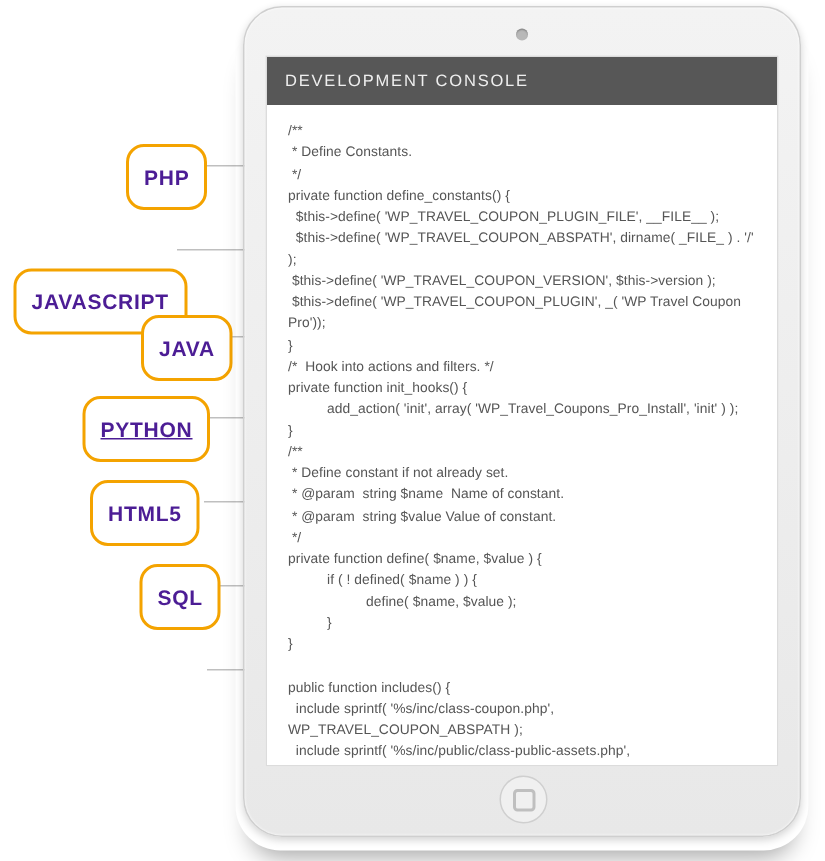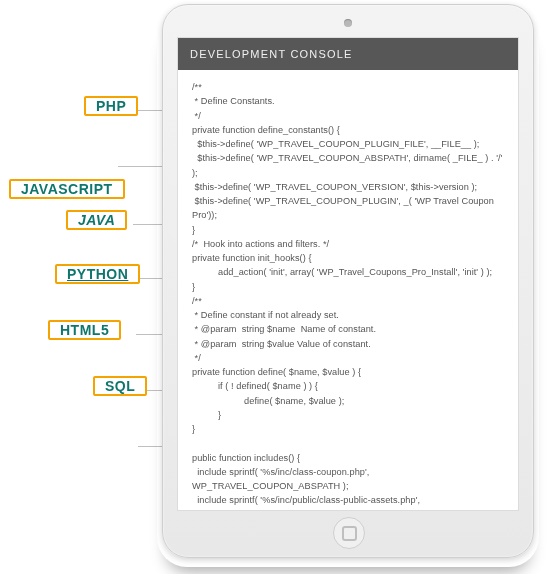"PHP" .tag { border-radius: 2px -> 12px; color: #0f766e -> #4c1d95; padding: 0 10px -> 12px 10px }
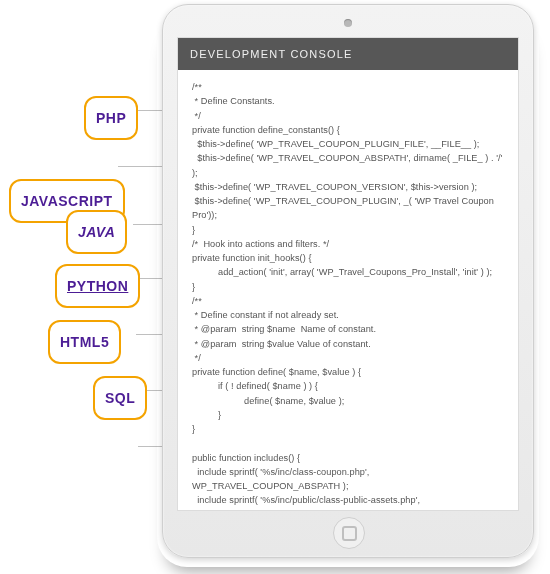"JAVA" .t-java { font-style: italic -> none; left: 66px -> 94px }
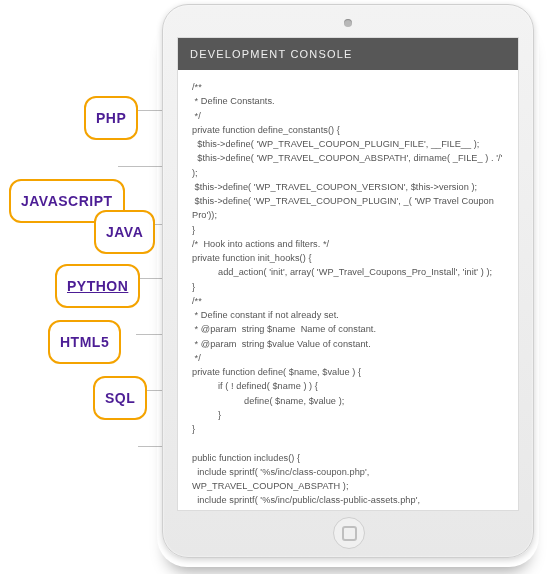"HTML5" .t-html5 { left: 48px -> 60px }
